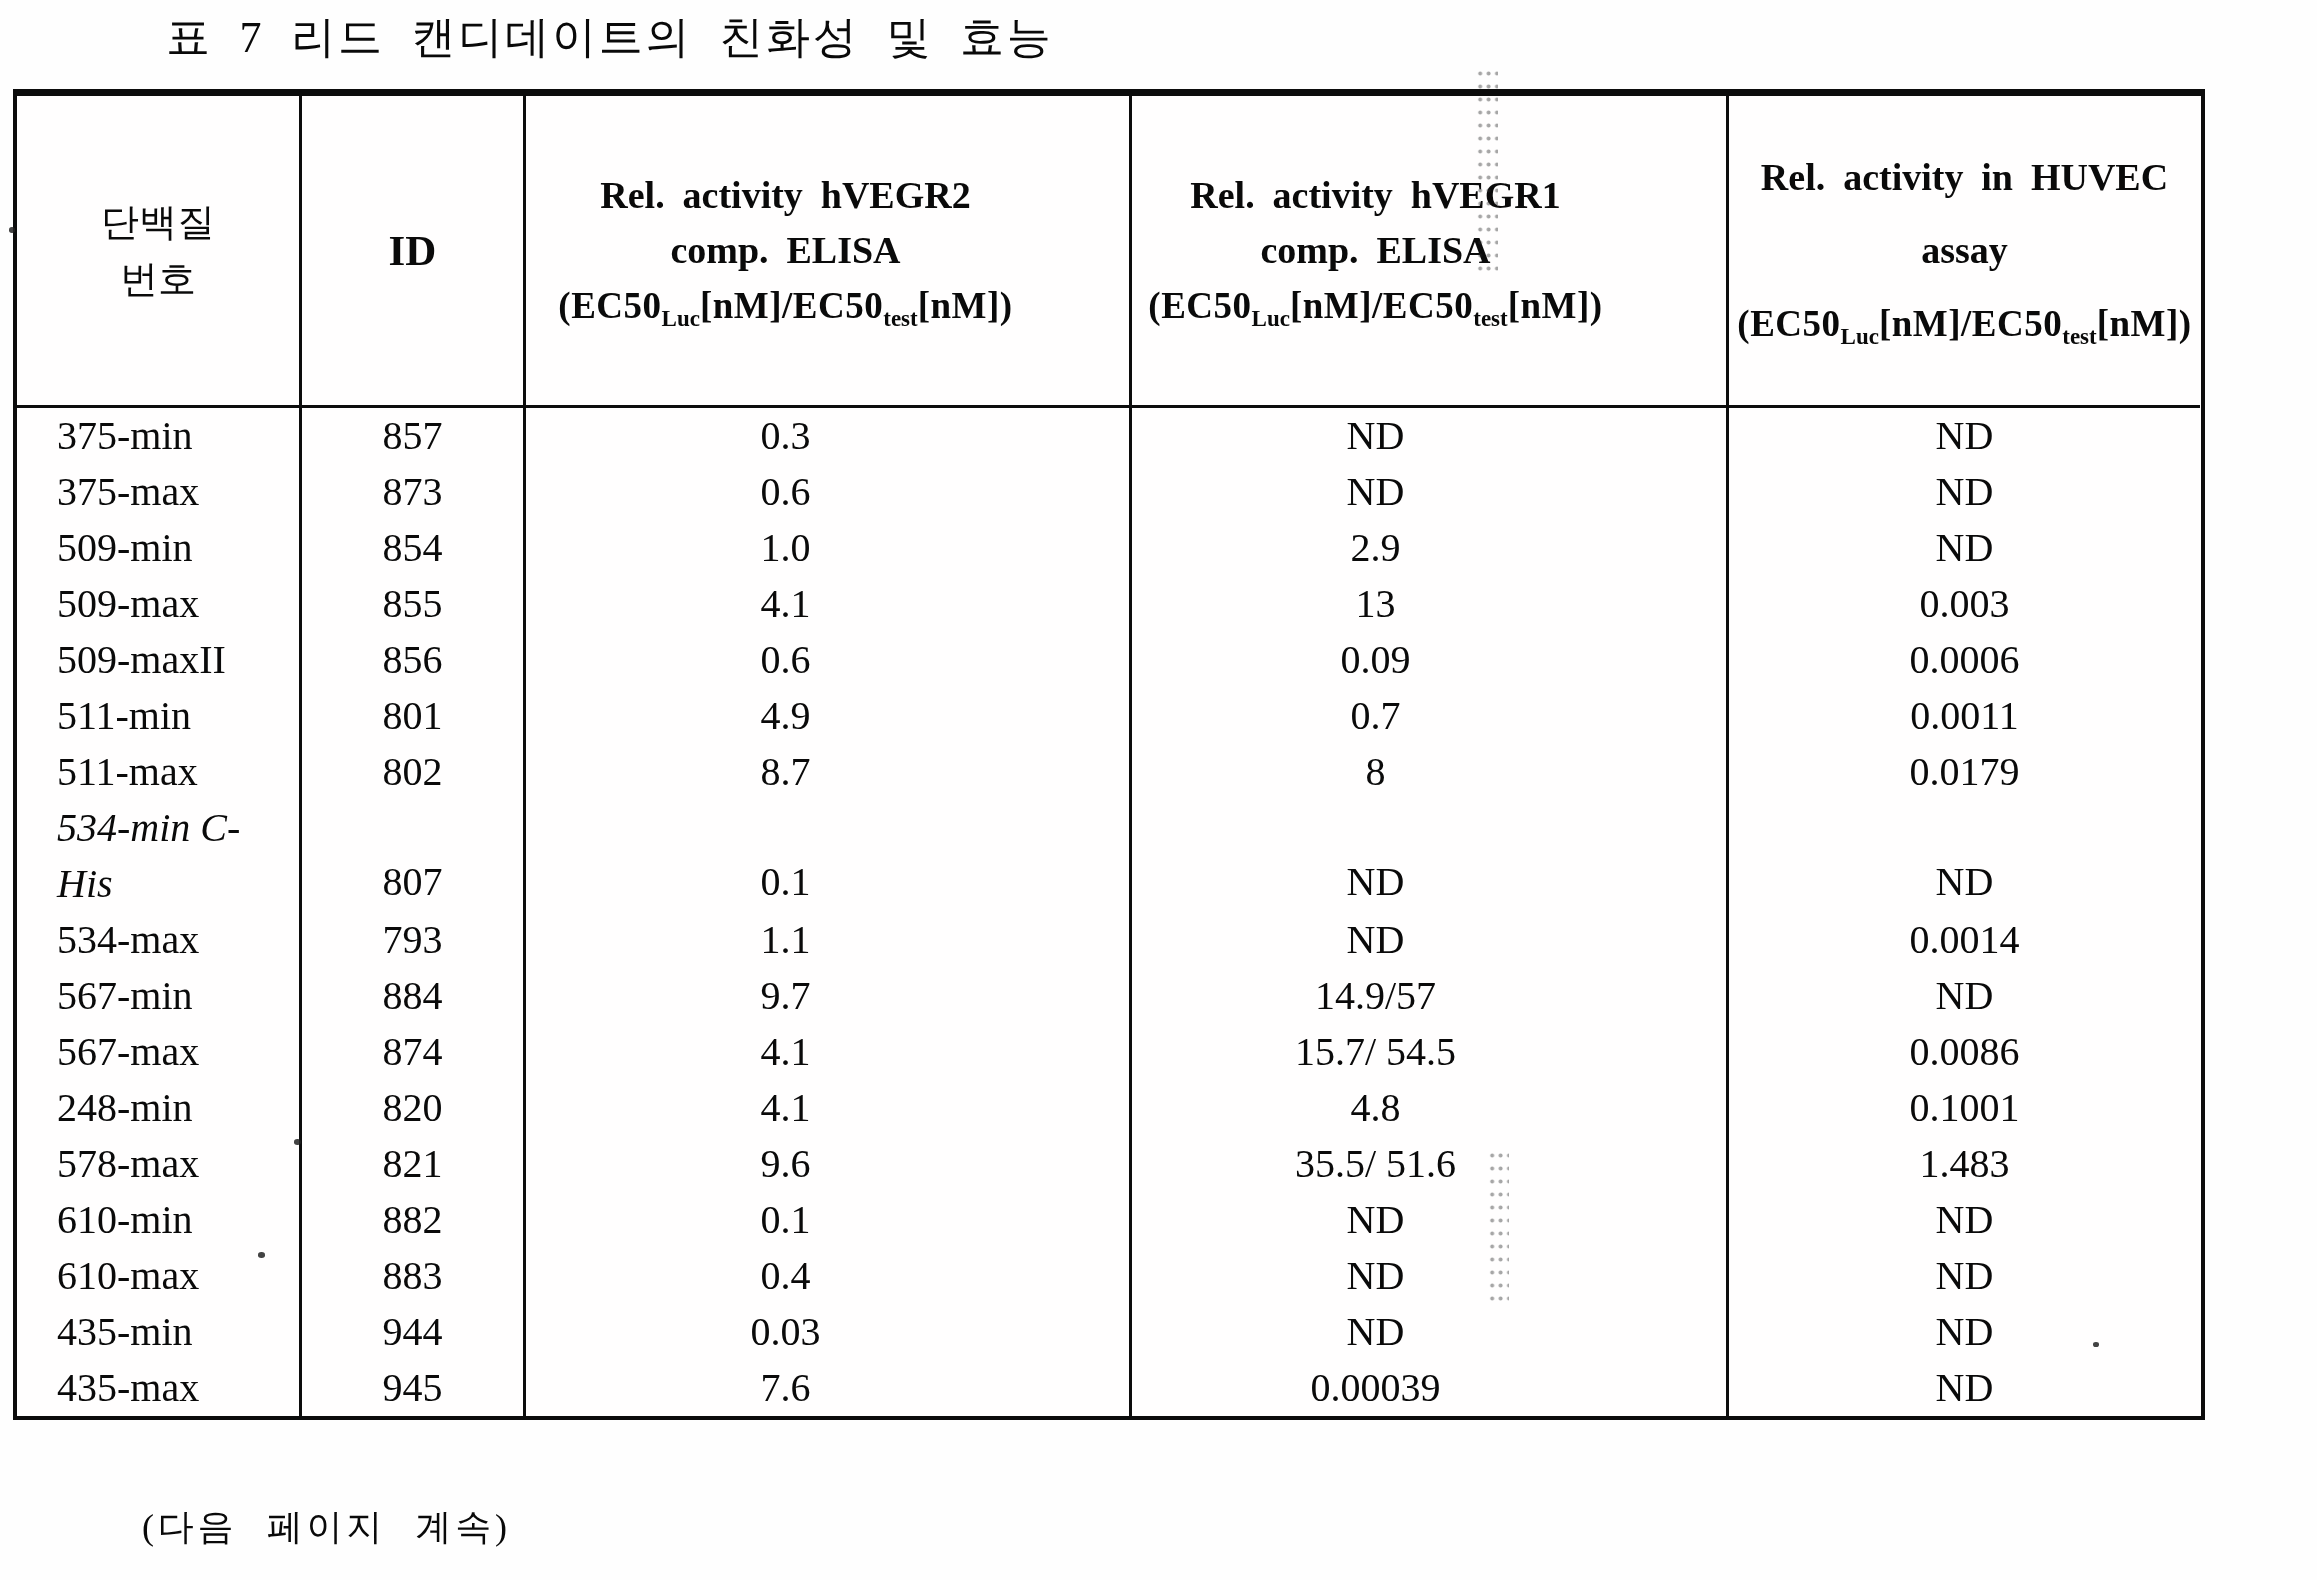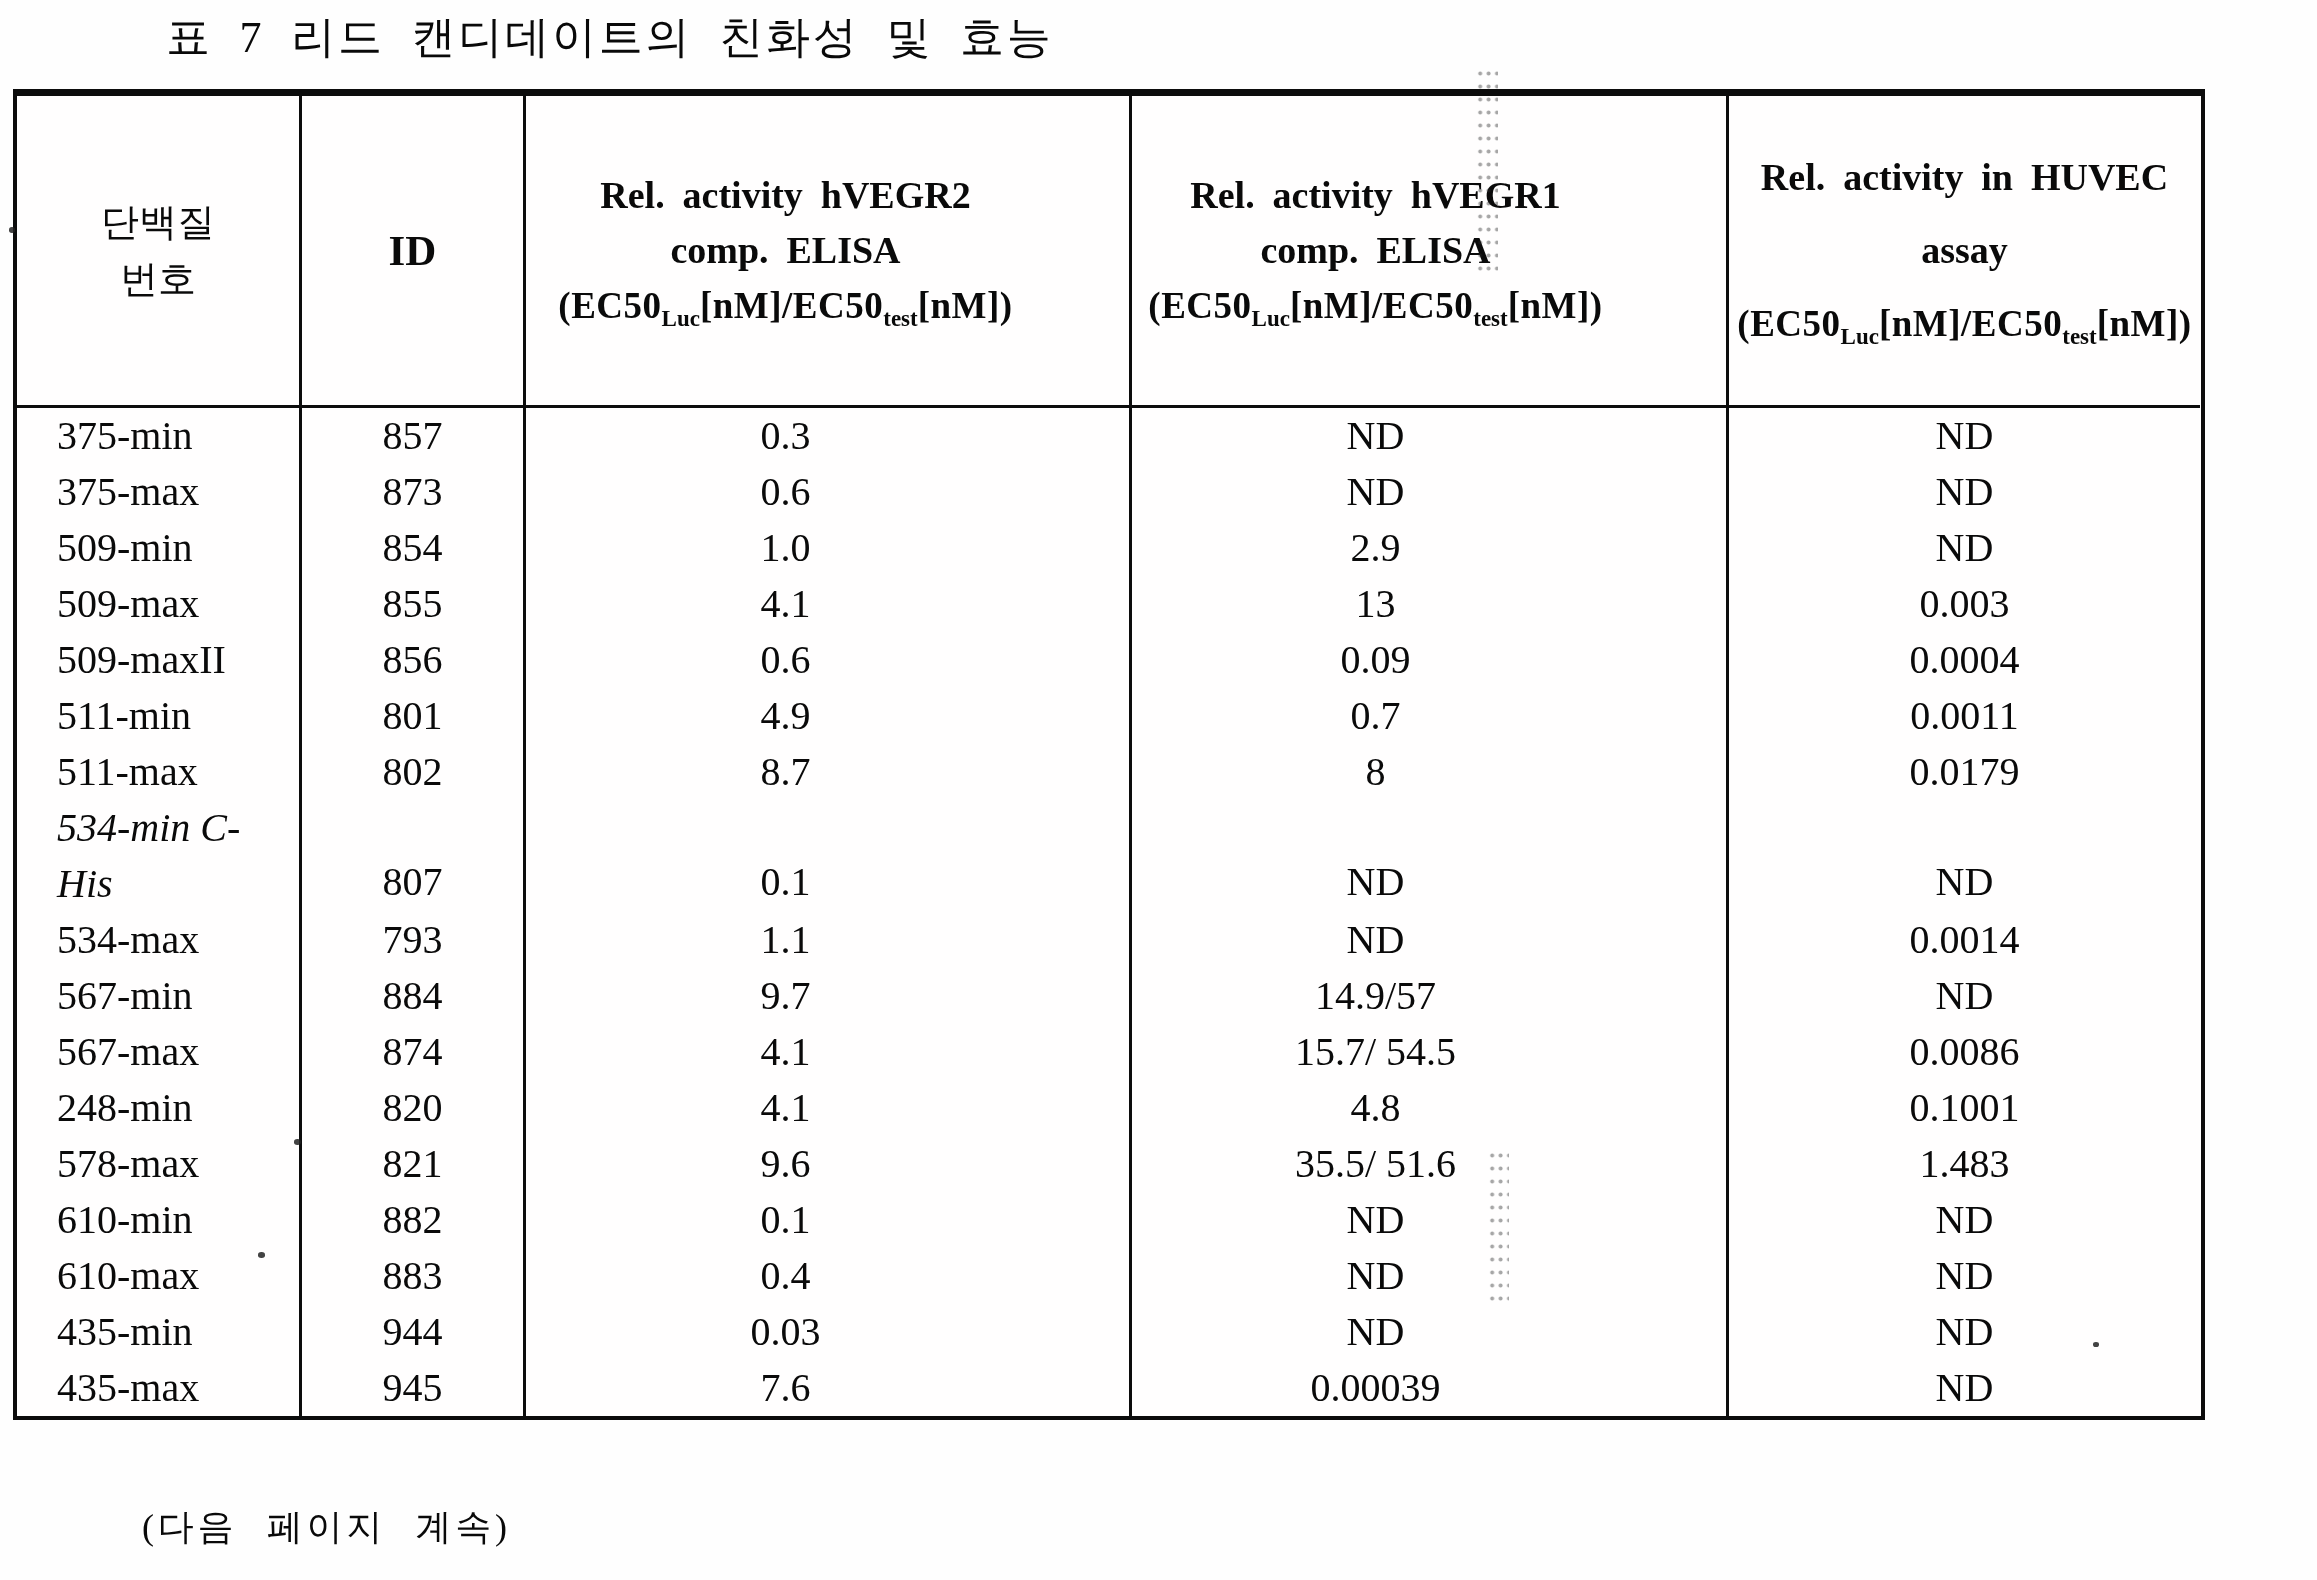"0.0004" span { text: 0.0004 -> 0.0006 }
